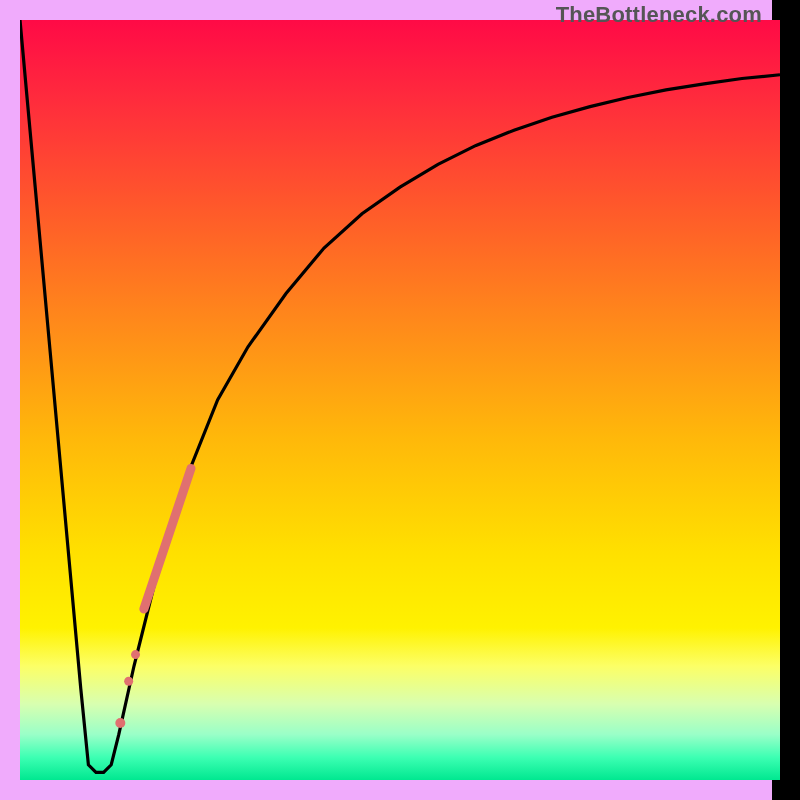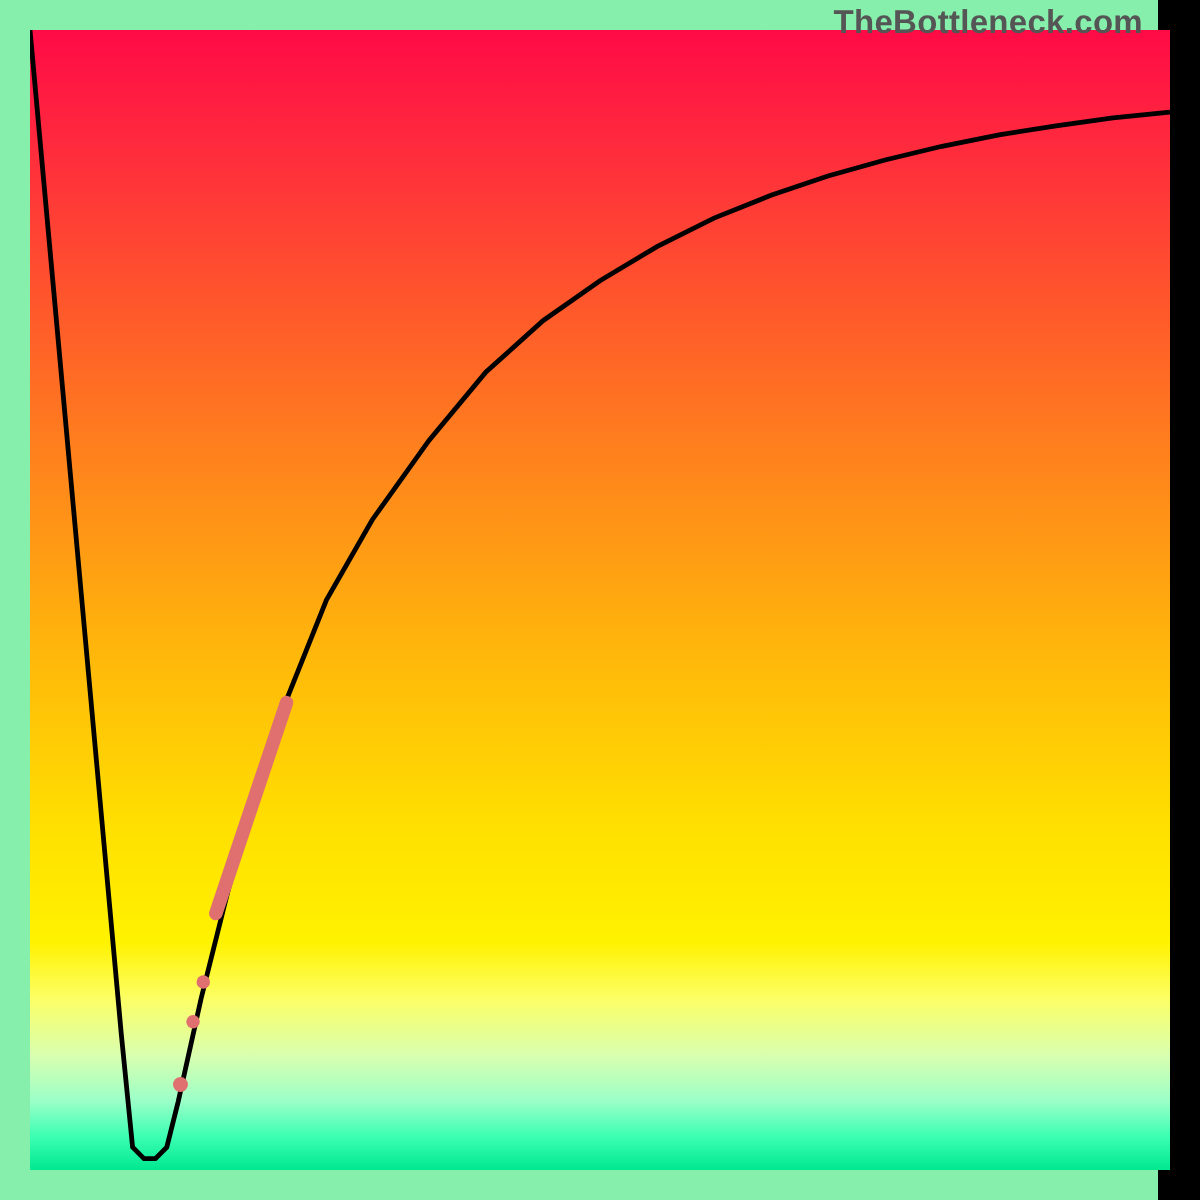"TheBottleneck.com" .frame { background: #86efac -> #f0abfc }
